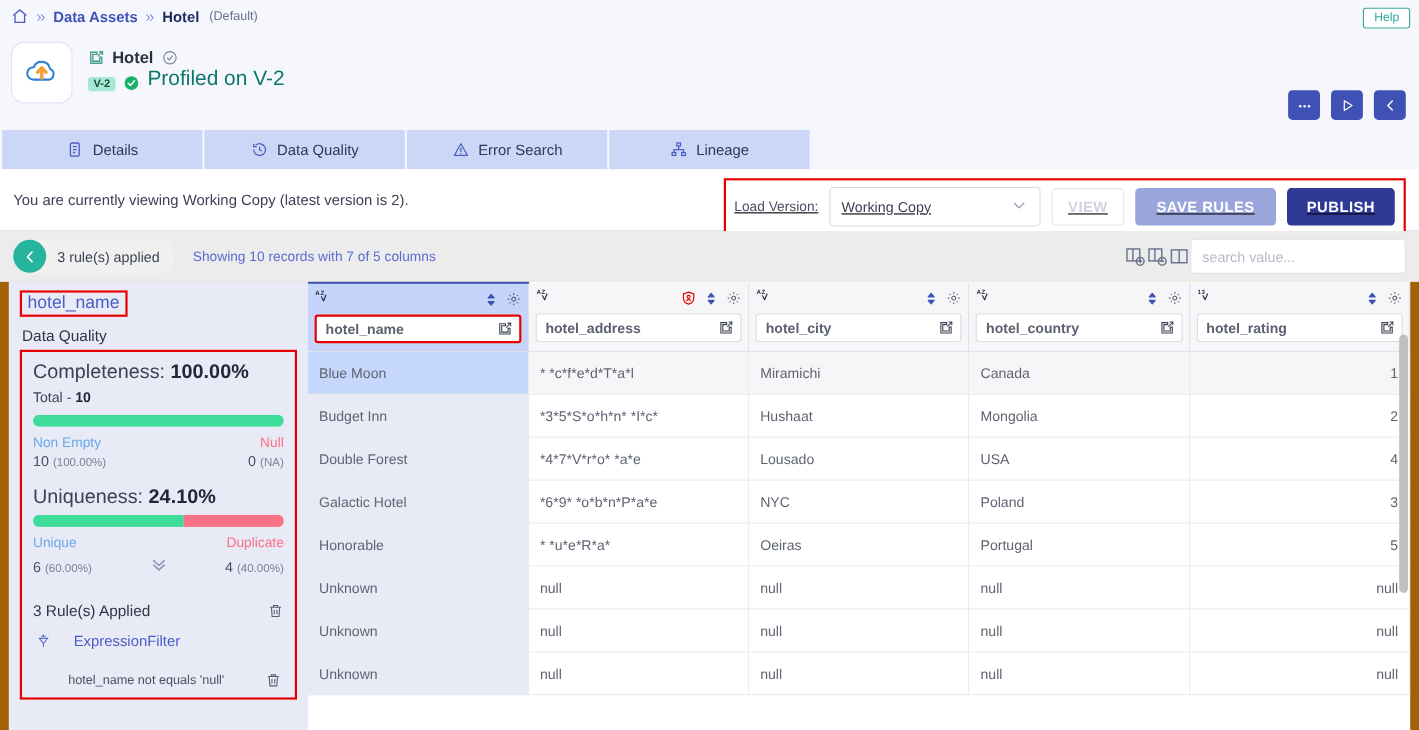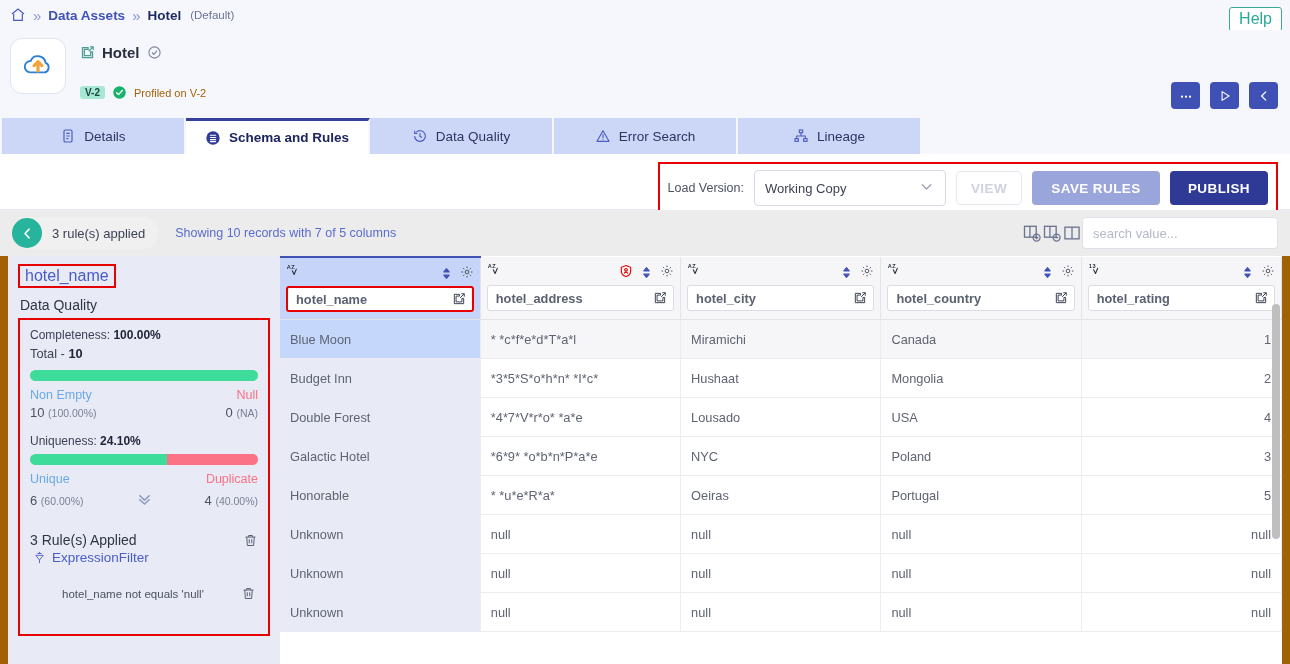"Help" .help-btn { font-size: 16px -> 11px }
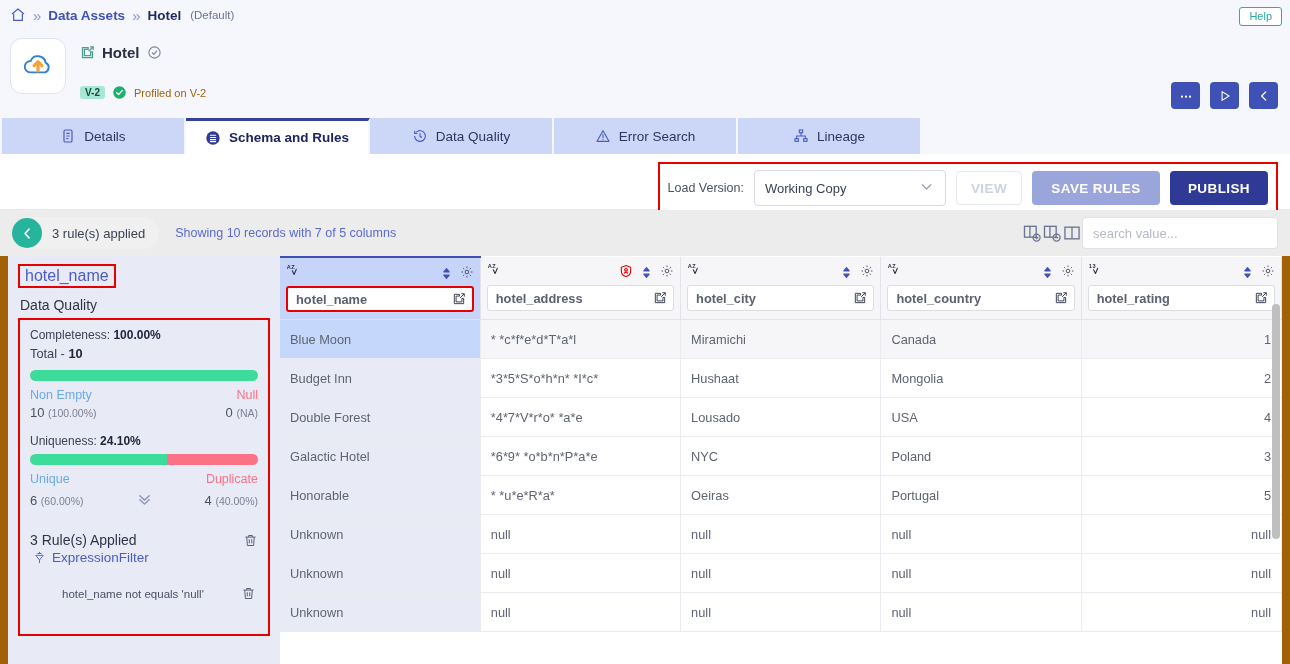"V-2" .sub-row { align-items: center -> flex-end; margin-top: 24px -> 0 }
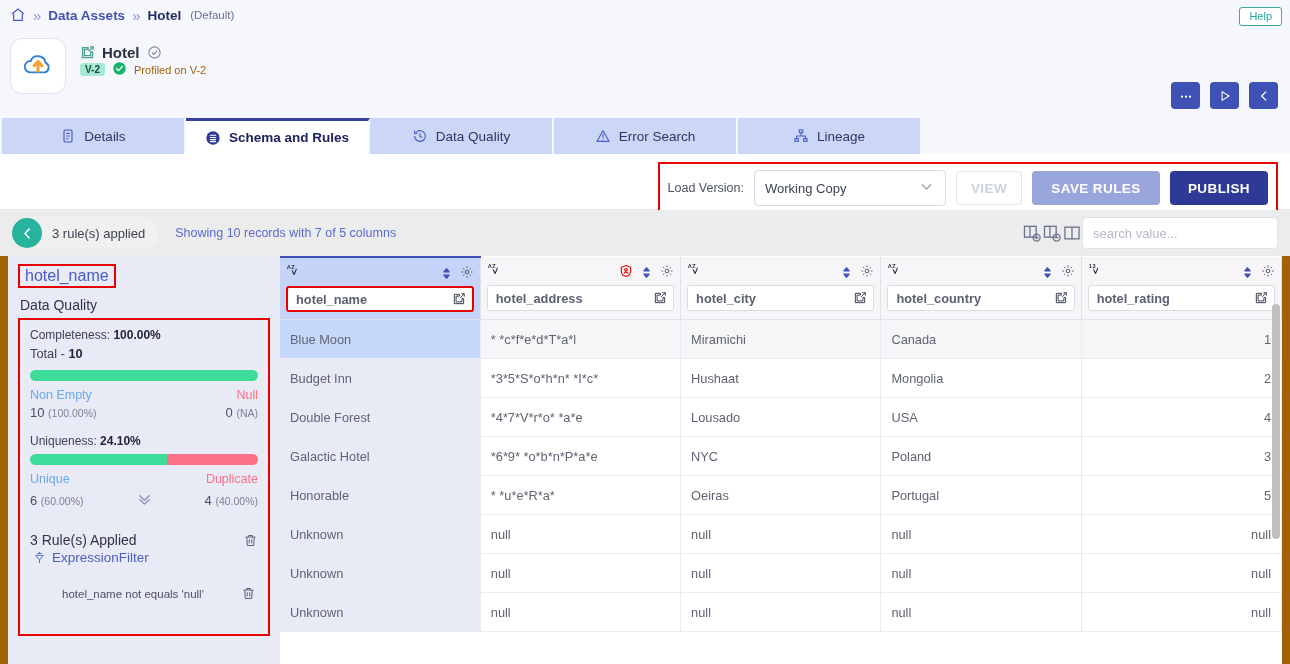"Profiled on V-2" .sub-text { color: #a16207 -> #0f766e; font-size: 11px -> 19px }
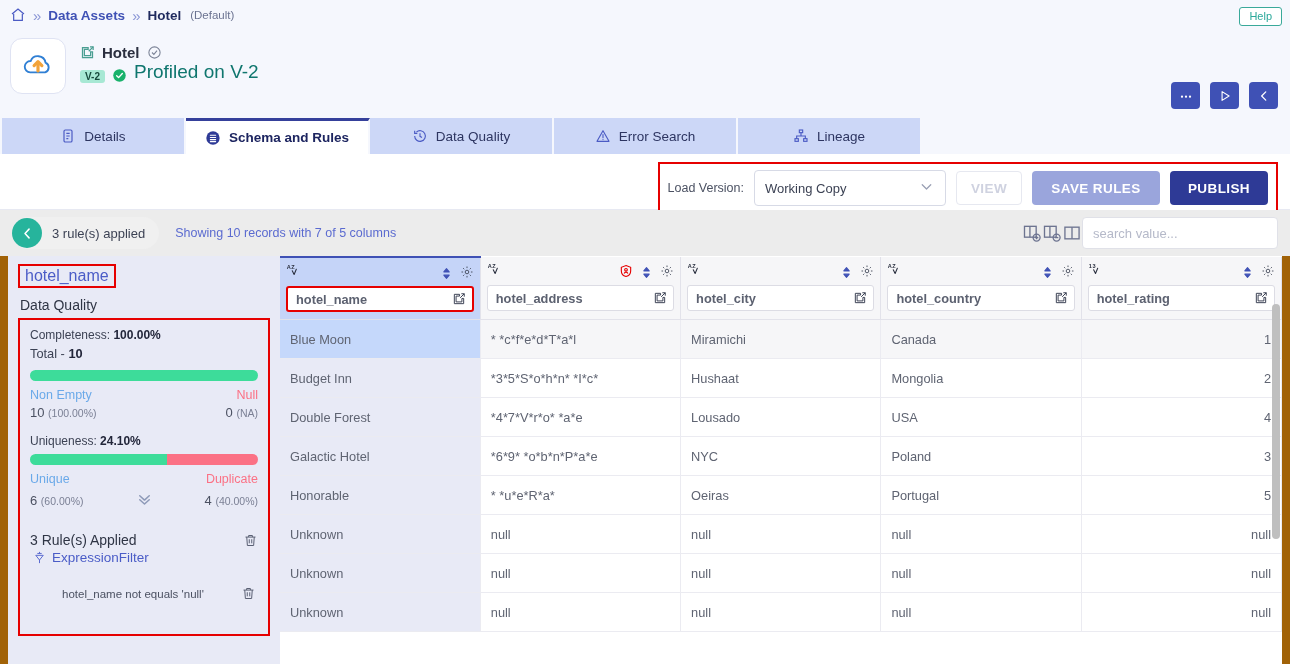"Schema and Rules" div.tab { html: <div> <span> <svg> <circle></circle> <path></path> </svg> </span> <span>Schema and Rules</span> </div> -> none }
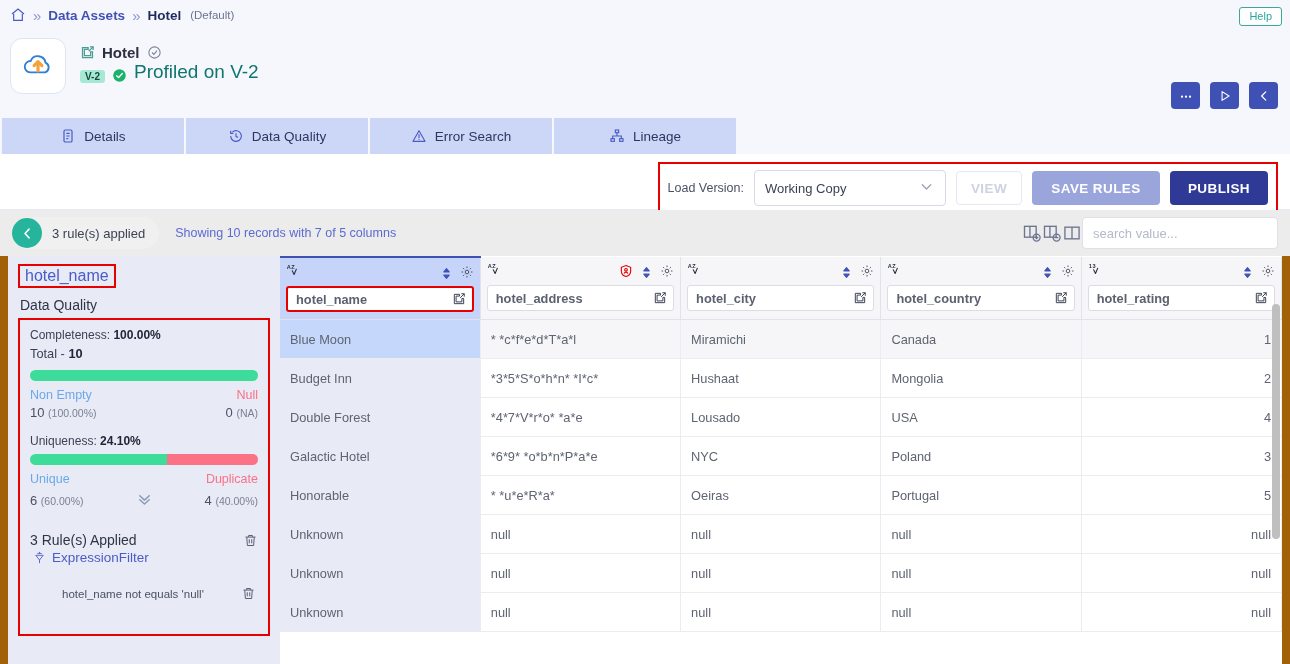"You are currently viewing Working" span.view-note { html: none -> <span>You are currently viewing Working Copy (latest version is 2).</span> }
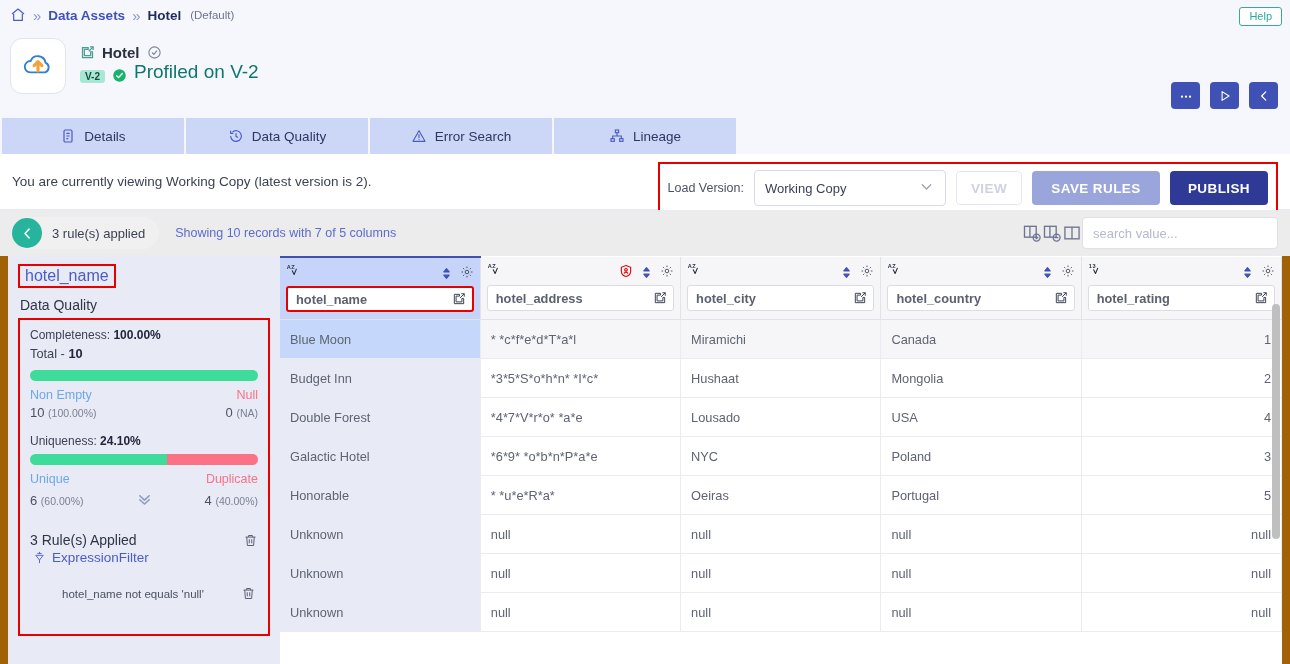"Load Version:" .version-group { text-decoration: none -> underline }
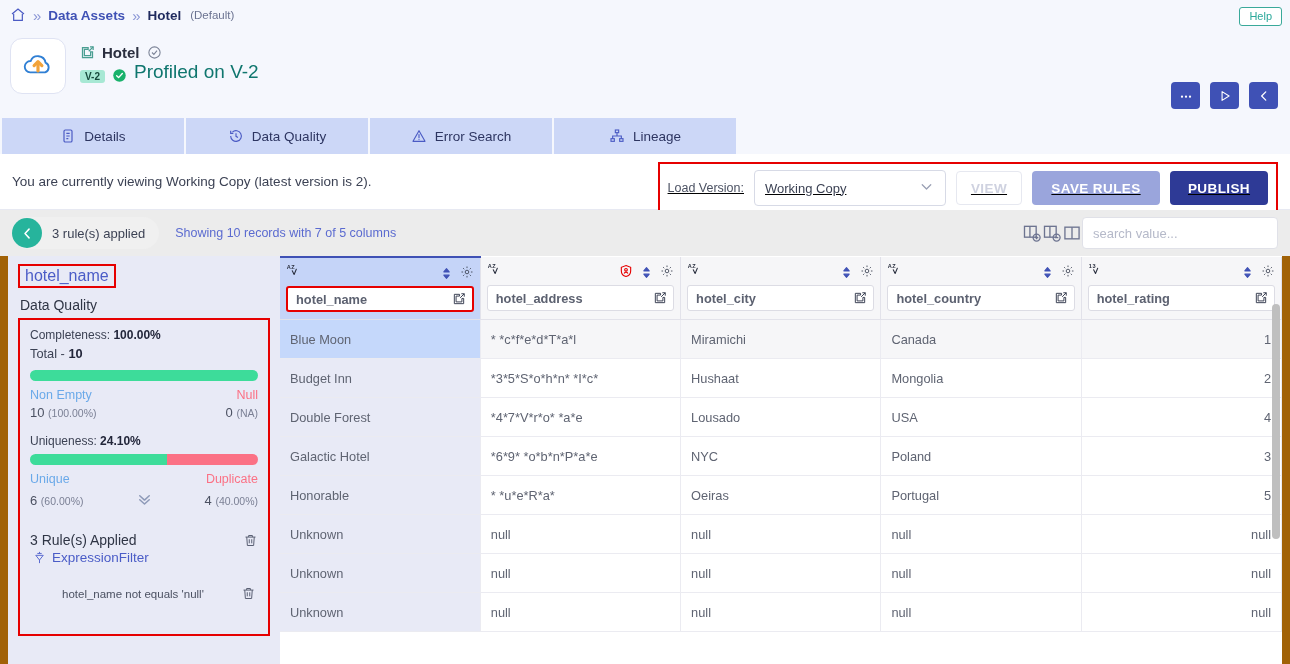"Completeness: 100.00%" .metric-title { font-size: 12px -> 18px }
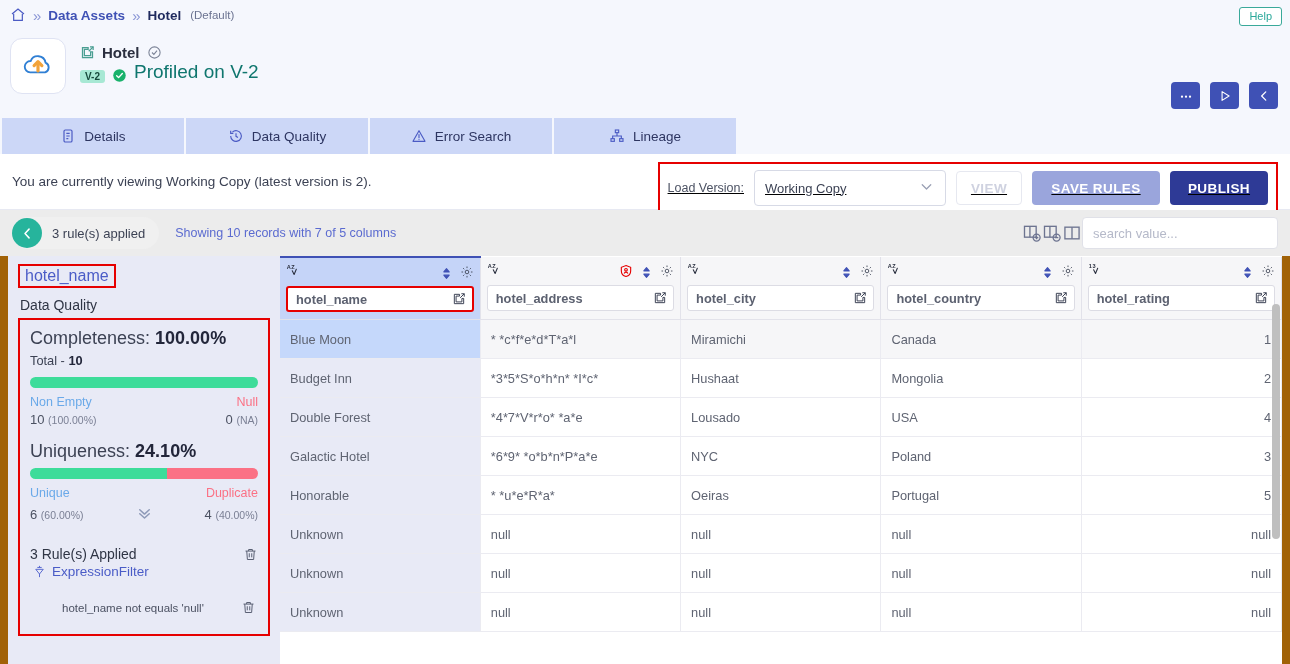"ExpressionFilter" .rule-row { gap: 5px -> 20px; margin-top: 2px -> 12px }
